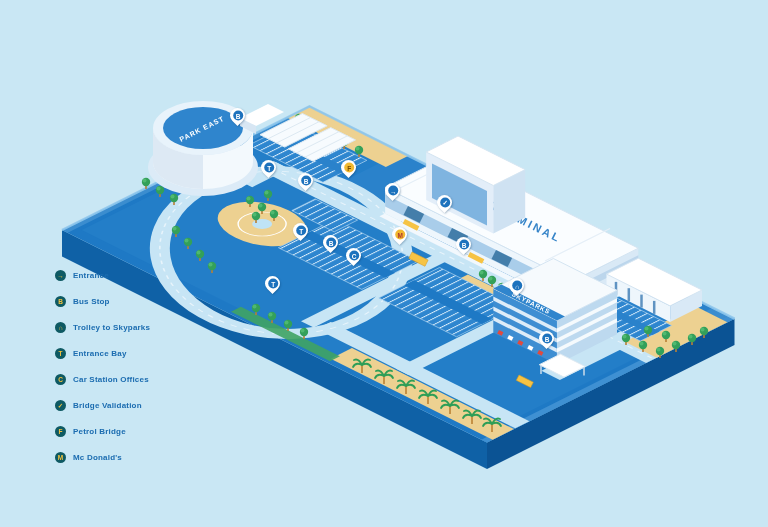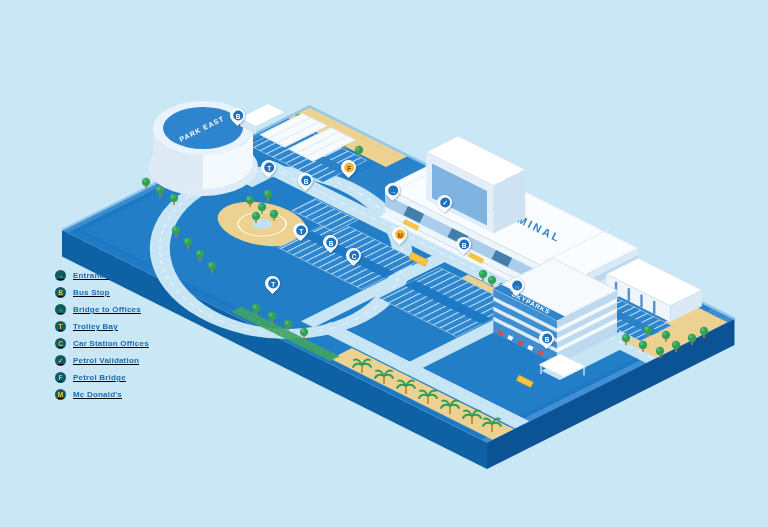"Entrance" .legend { gap: 6px -> 15px; text-decoration: underline -> none }
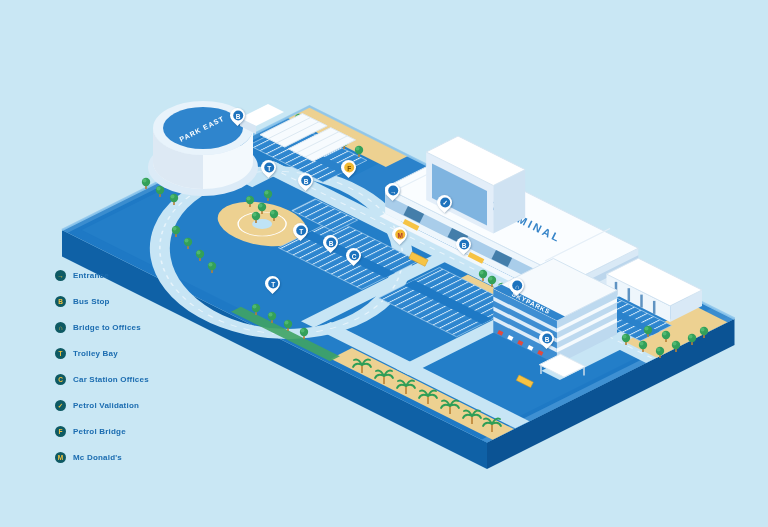"Bridge to Offices" span.legend-label { text: Bridge to Offices -> Trolley to Skyparks }
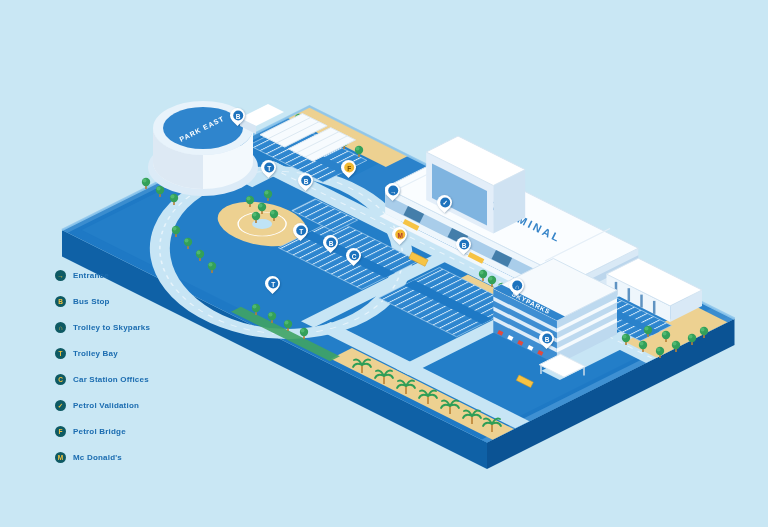"Trolley Bay" span.legend-label { text: Trolley -> Entrance }
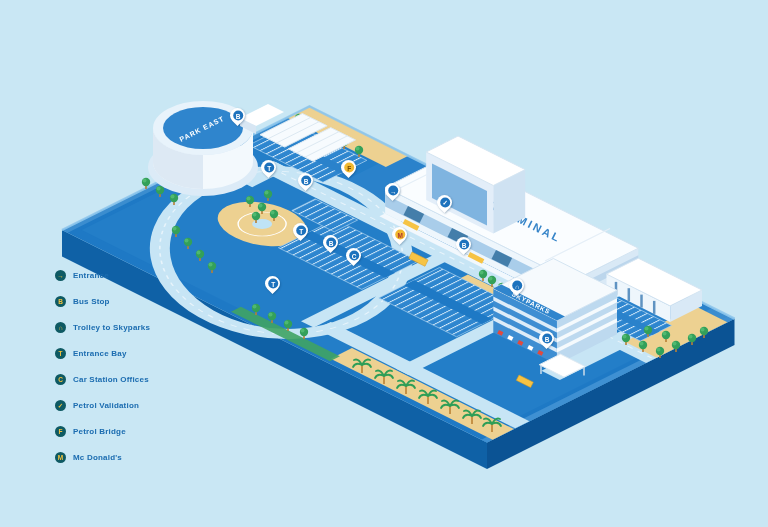"Petrol Validation" span.legend-label { text: Petrol -> Bridge }
